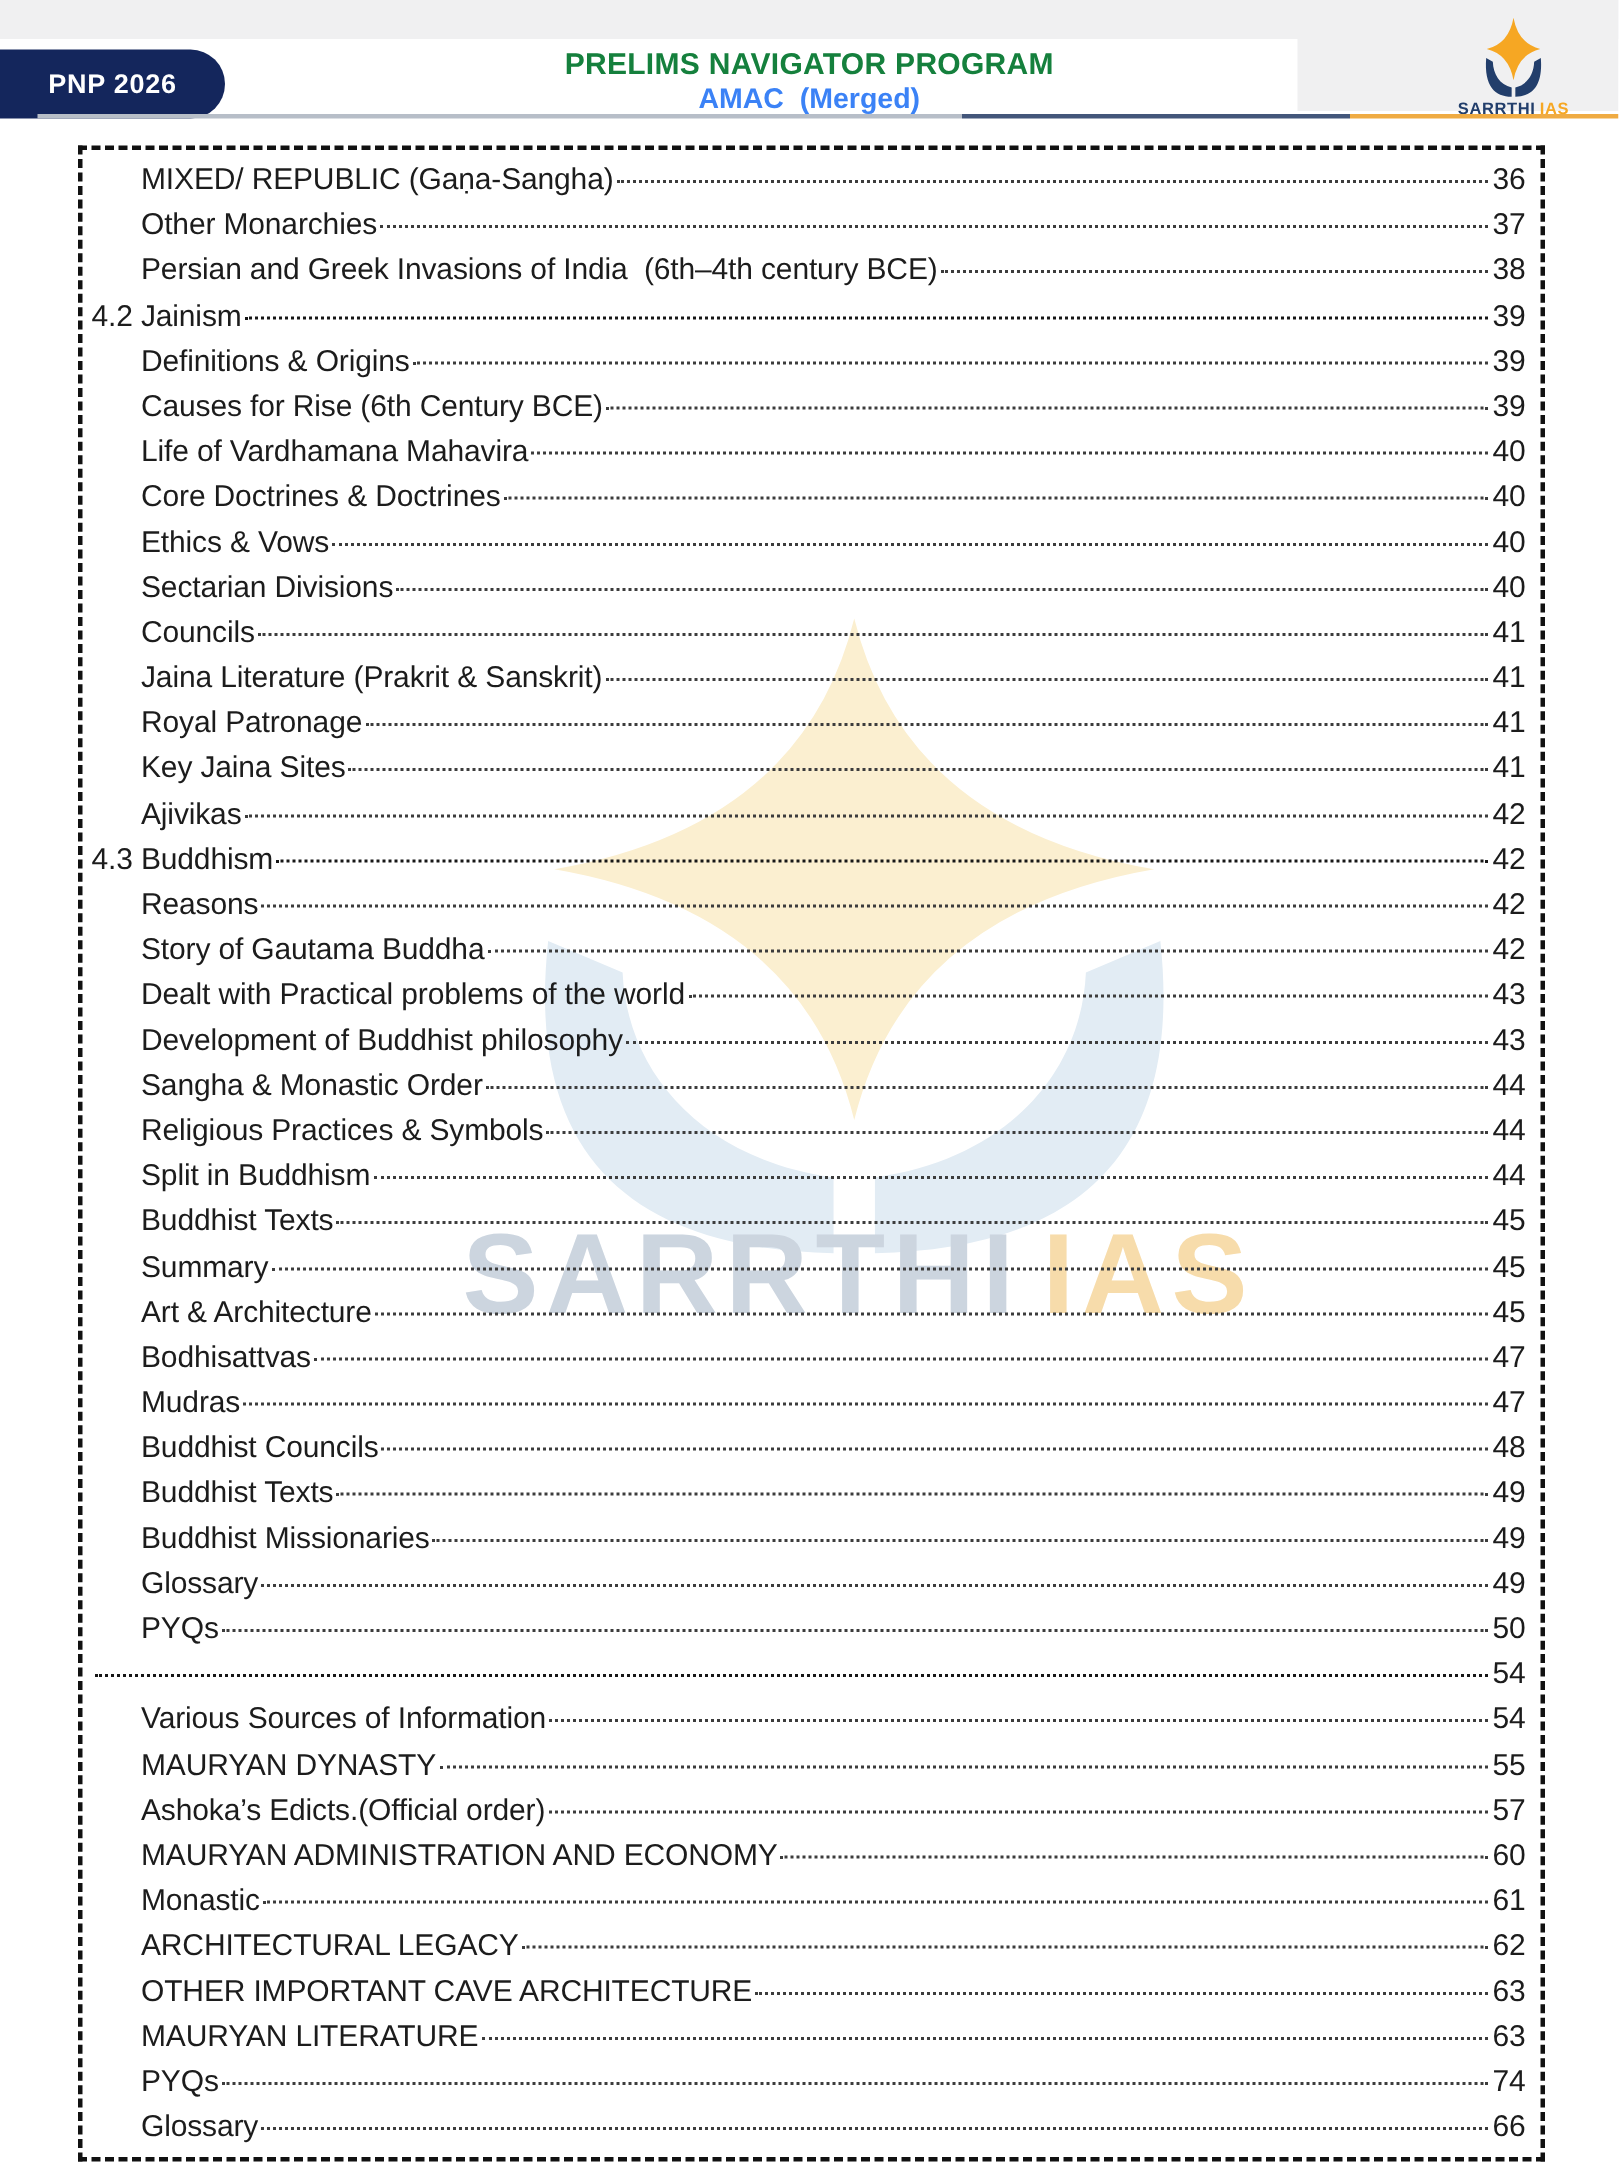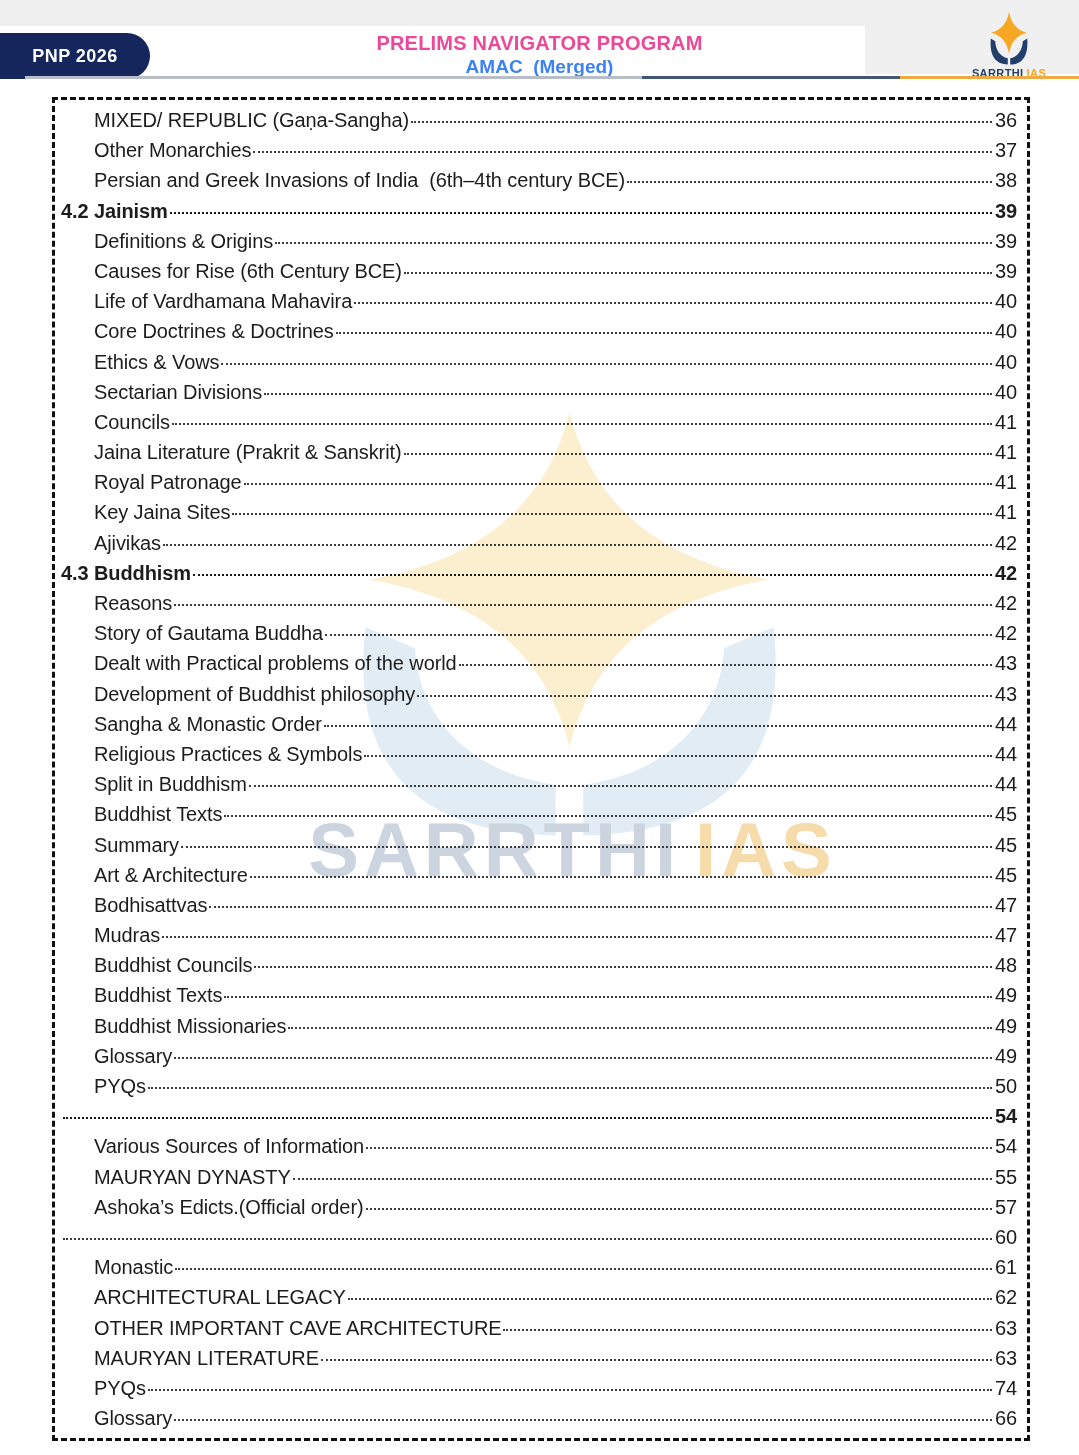"PRELIMS NAVIGATOR PROGRAM" .title-main { color: #ec4899 -> #15803d }
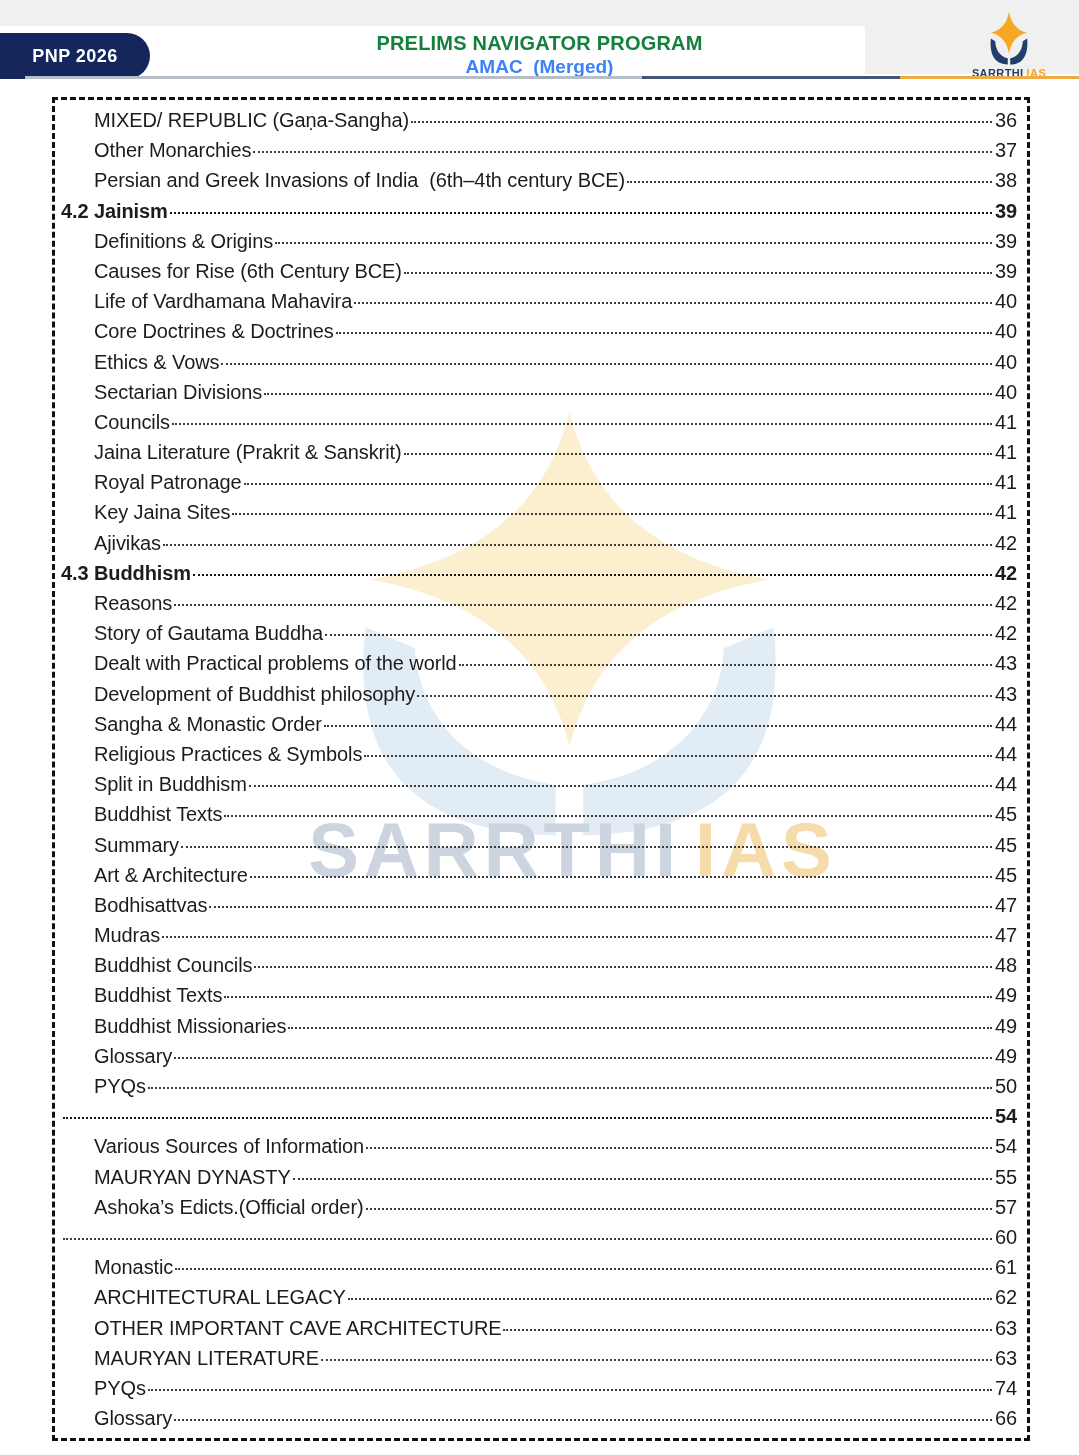"4.2 Jainism" .toc-row.lvl1 { font-weight: bold -> normal }
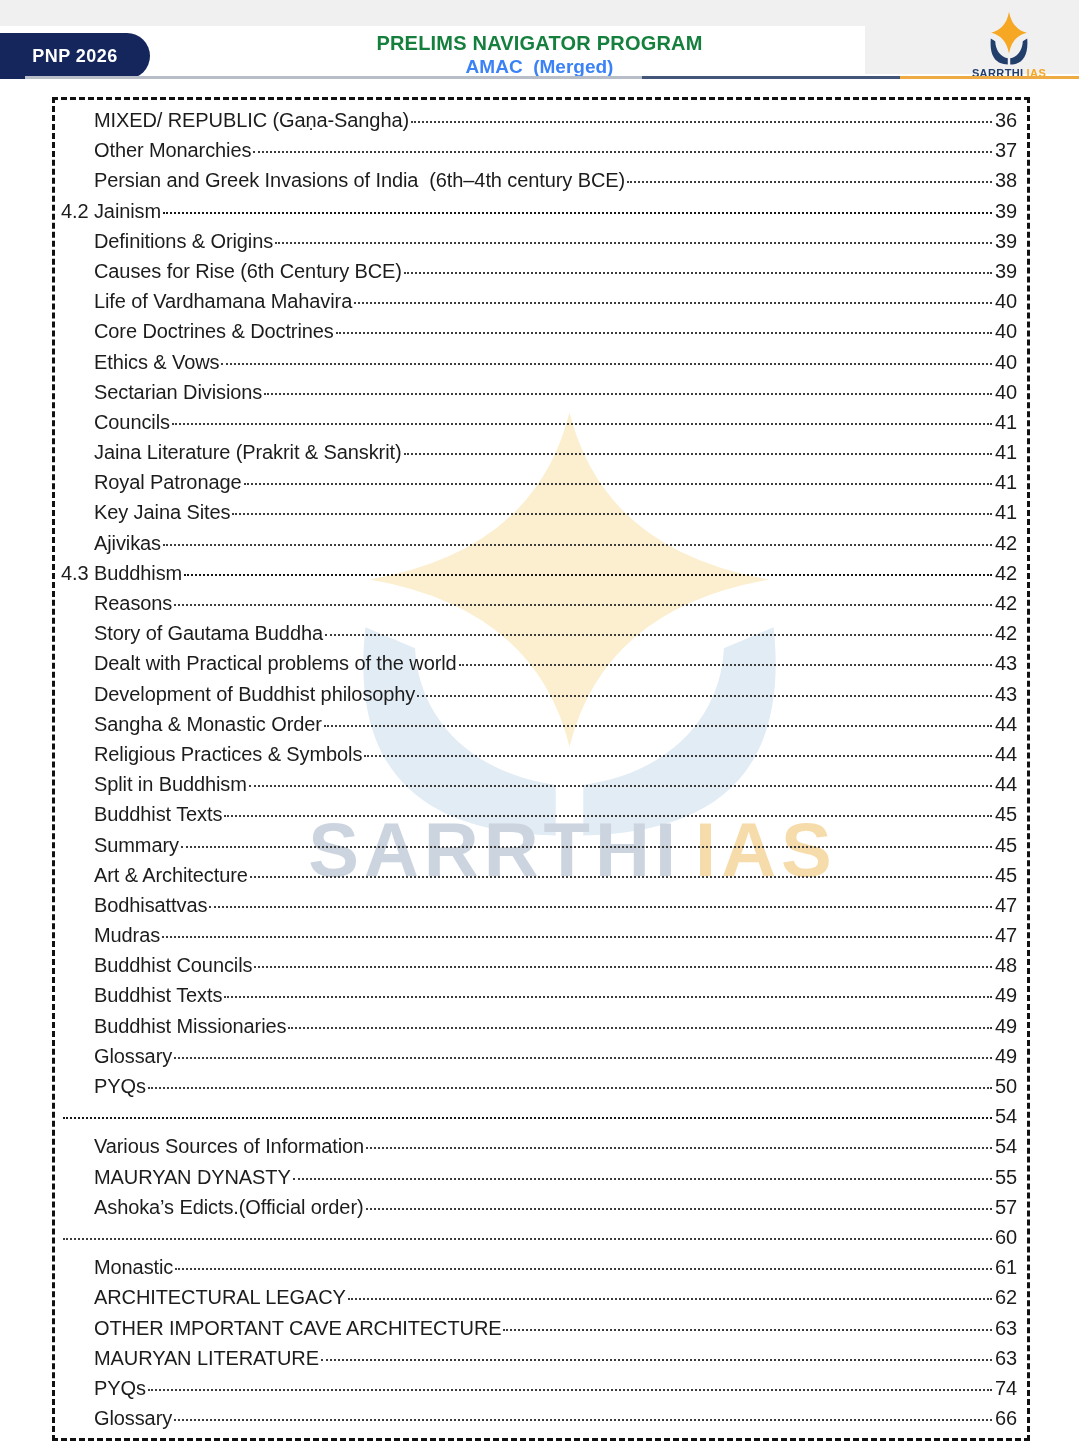"MAURYAN ADMINISTRATION AND ECONOMY" span.lbl { html: none -> <span>MAURYAN ADMINISTRATION AND ECONOMY</span> }
